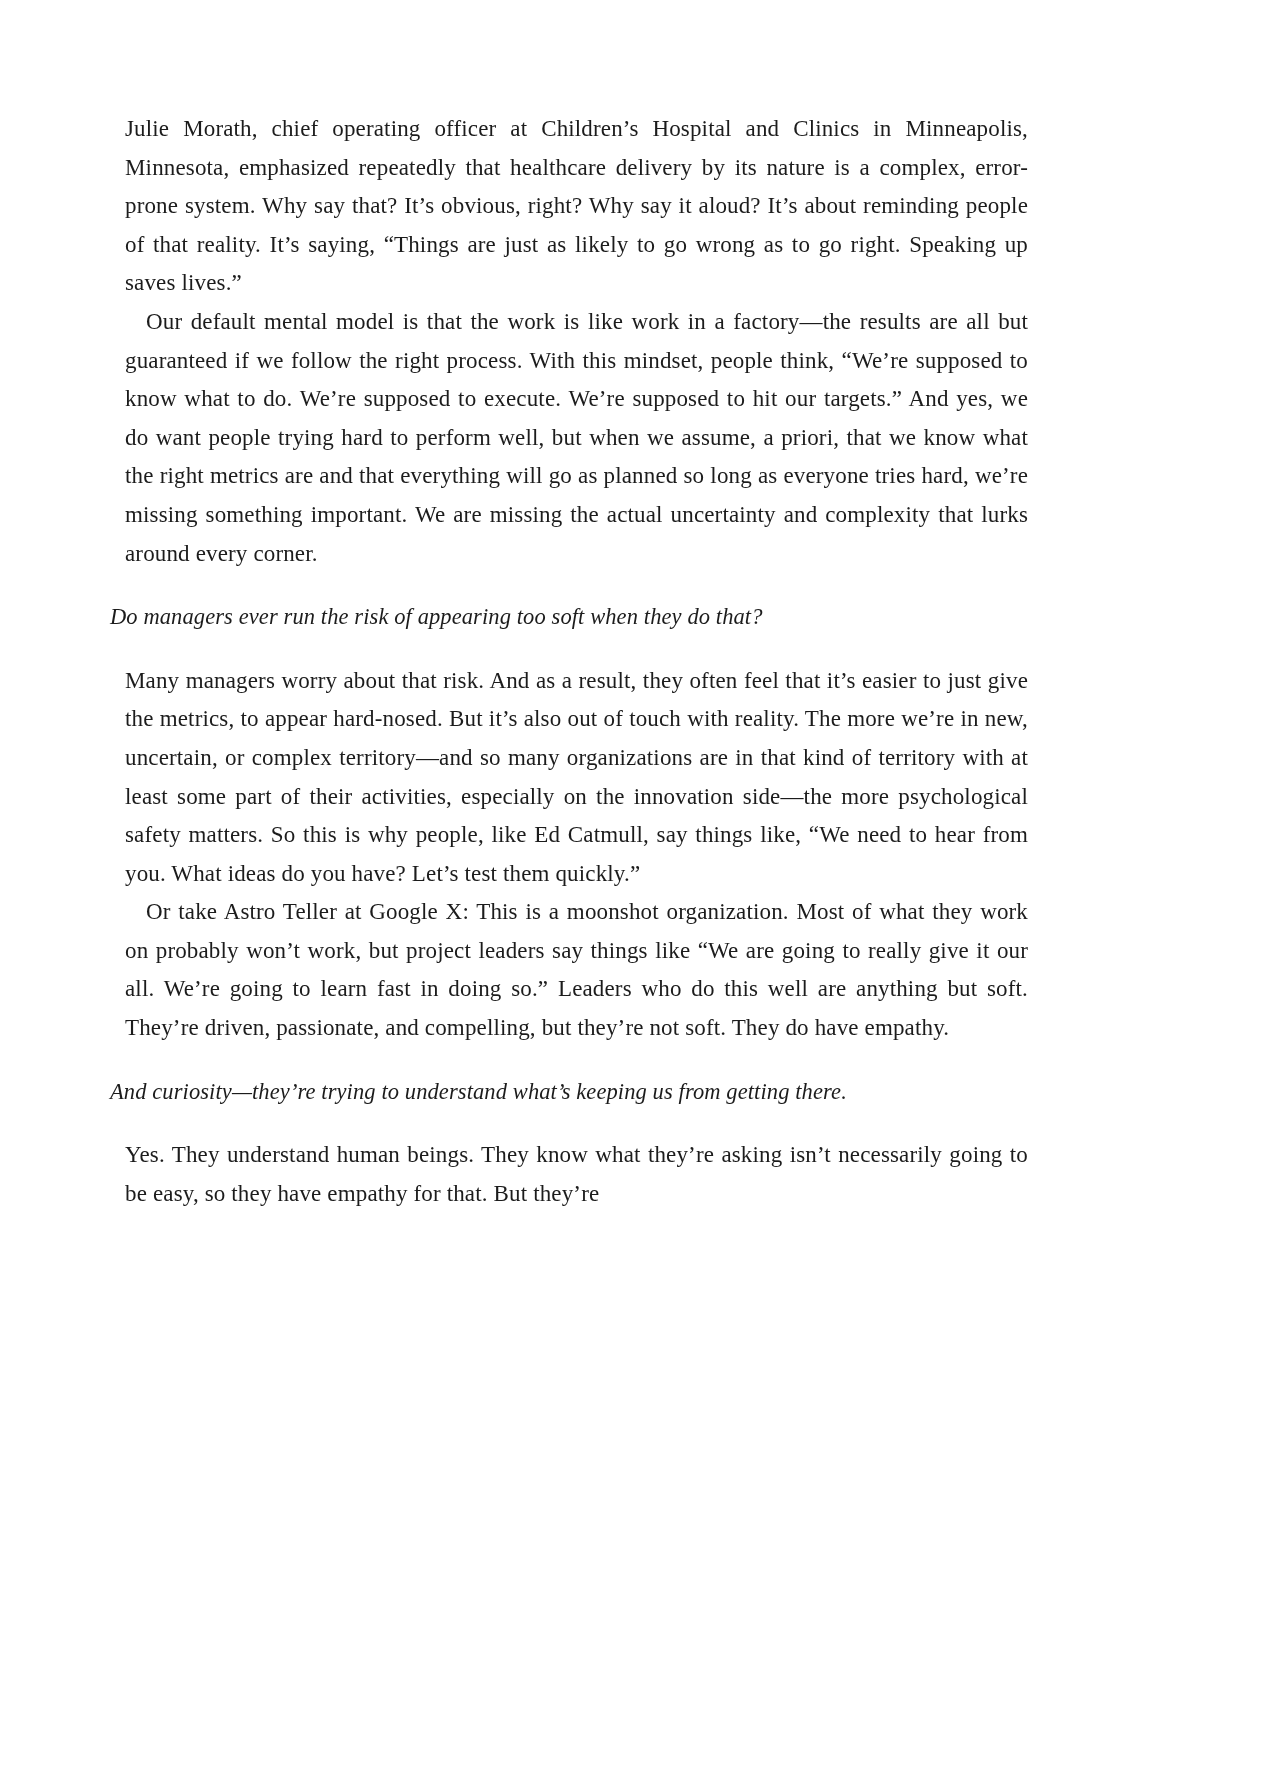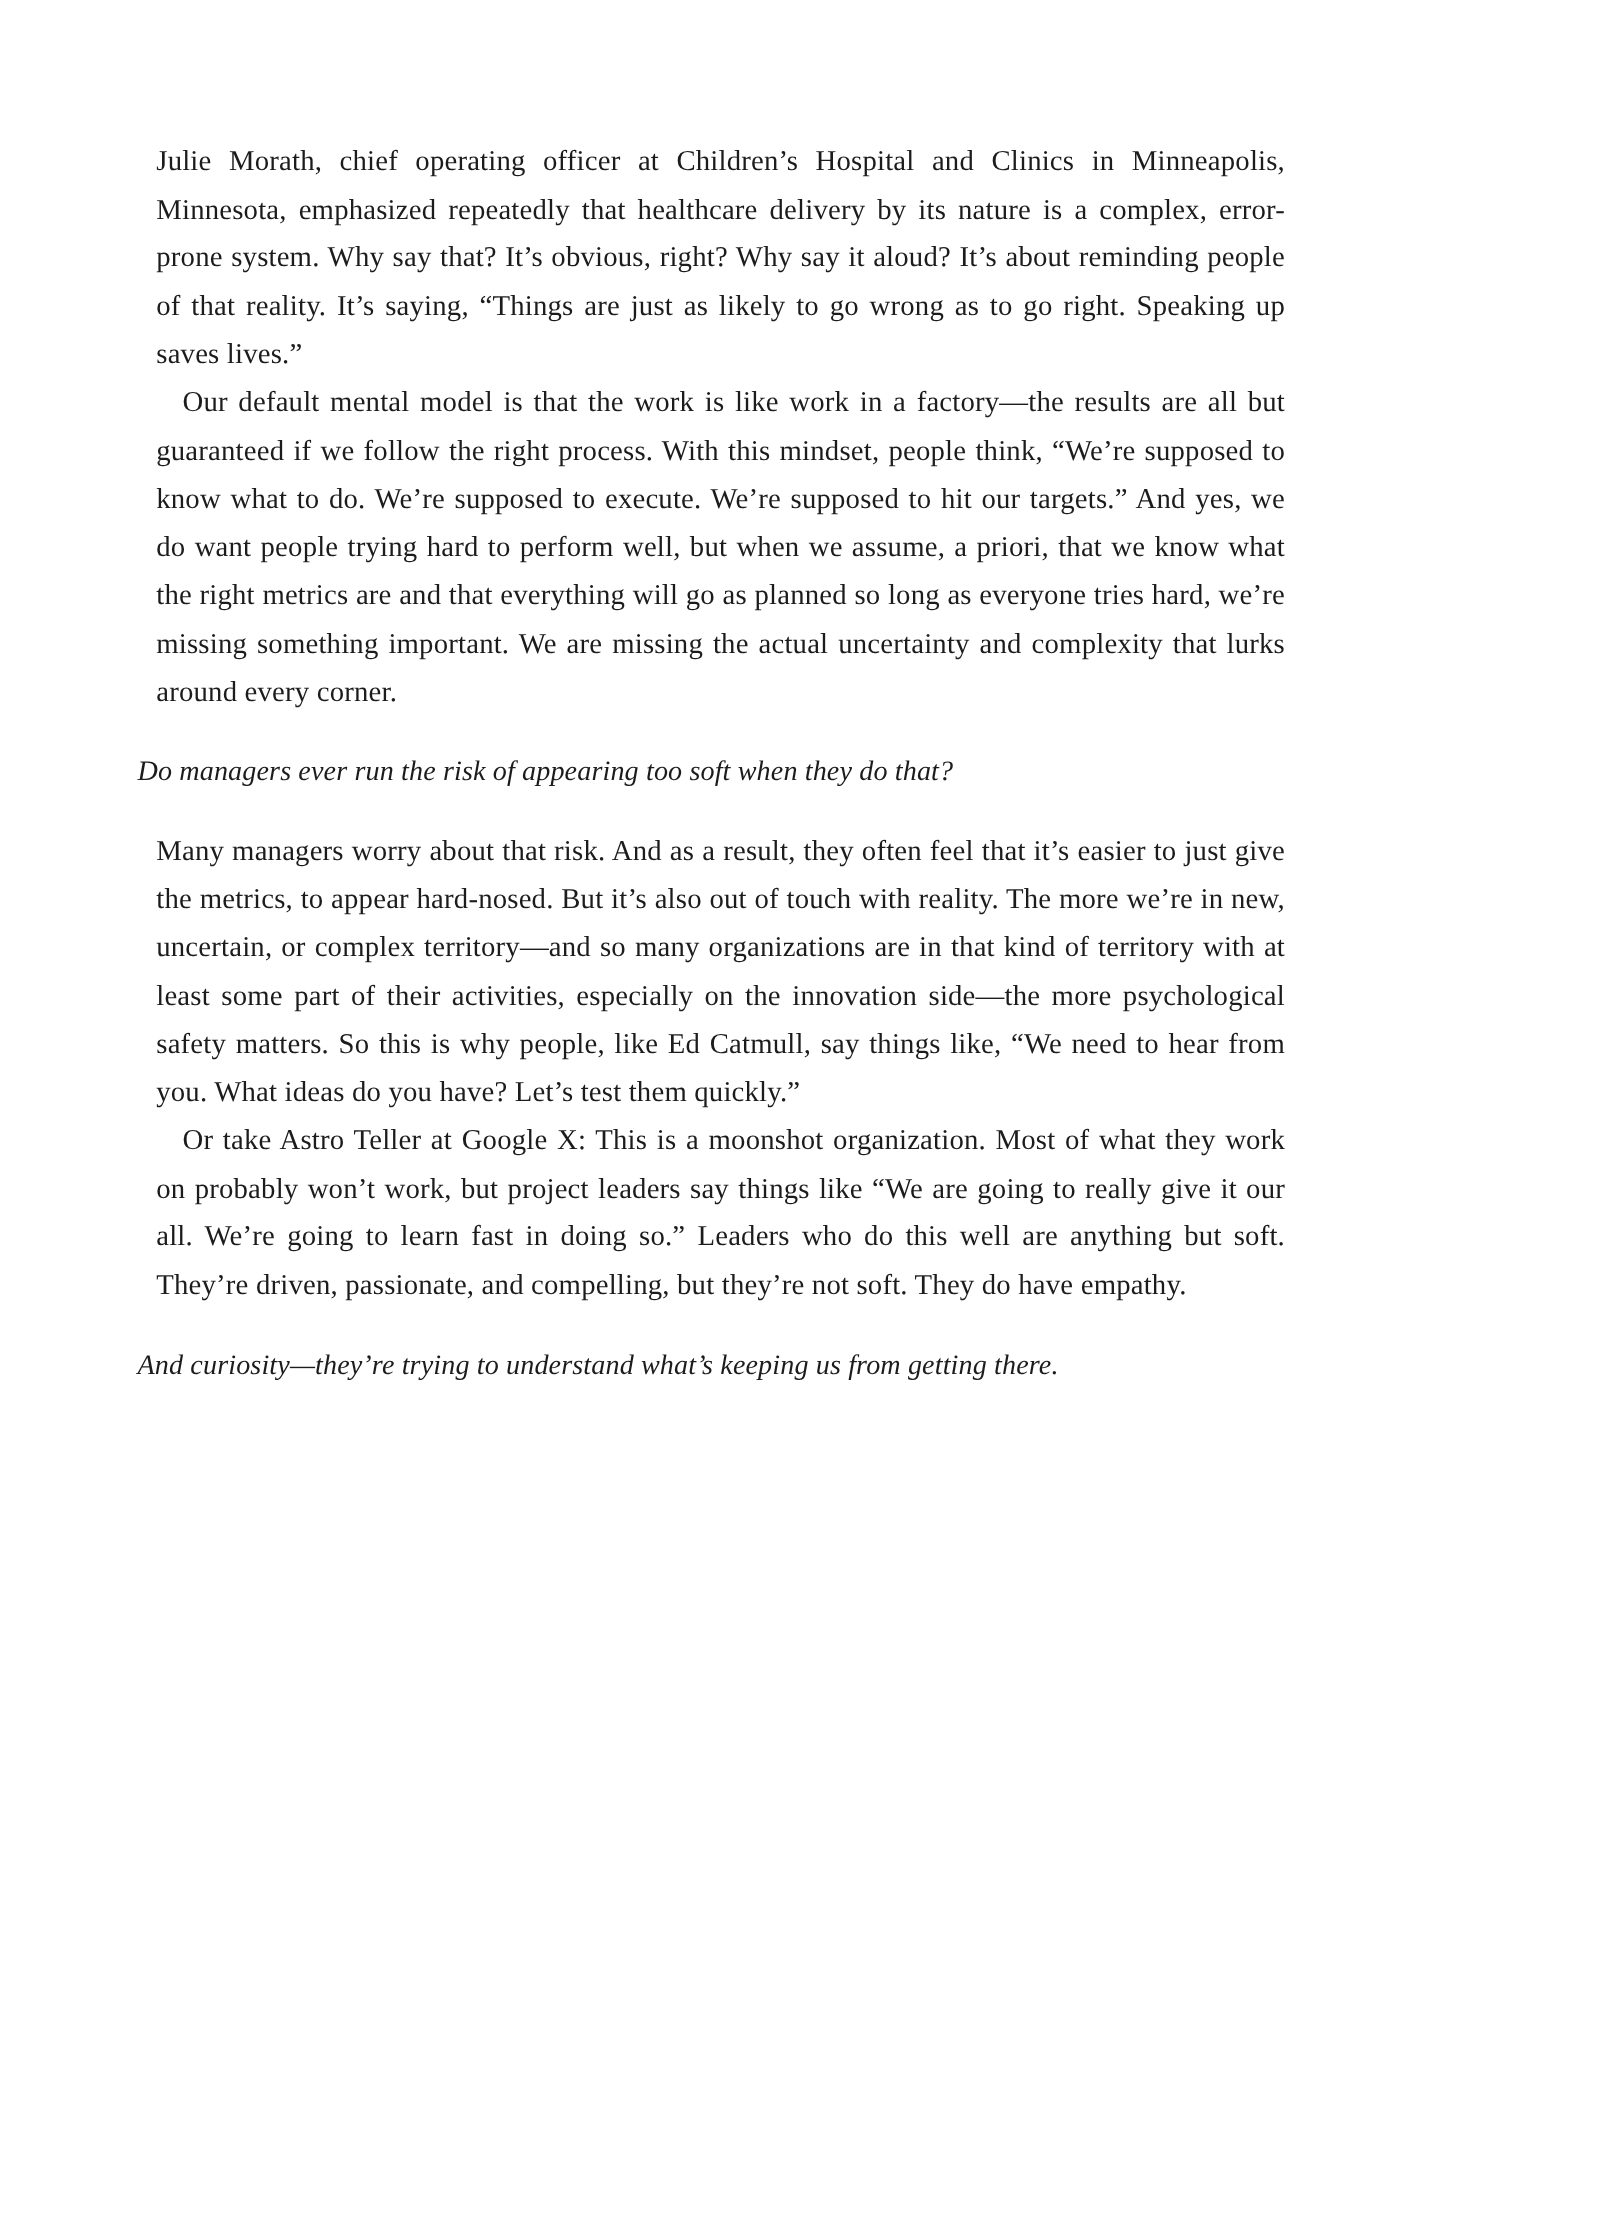"Yes. They understand human beings." p.body { html: none -> <p>Yes. They understand human beings. They know what they’re asking isn’t necessarily going to be easy, so they have empathy for that. But they’re</p> }
